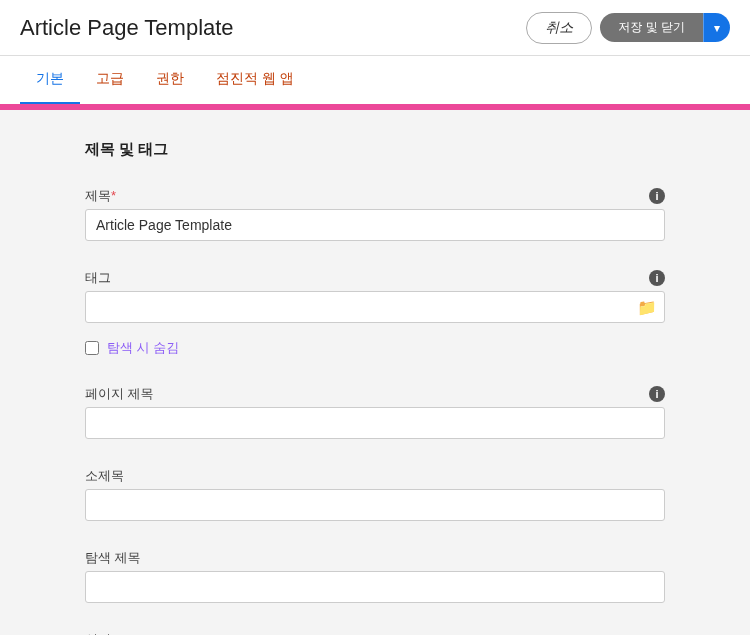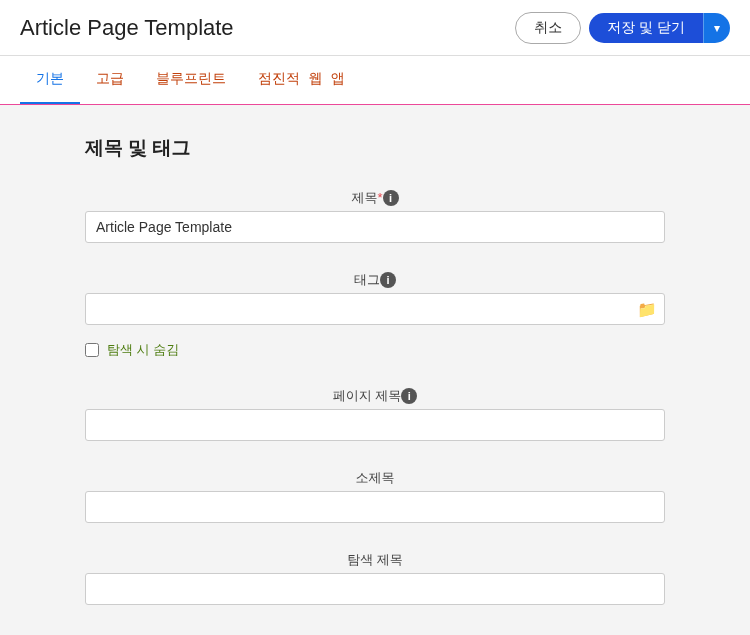"취소" .btn-cancel { font-style: none -> italic }
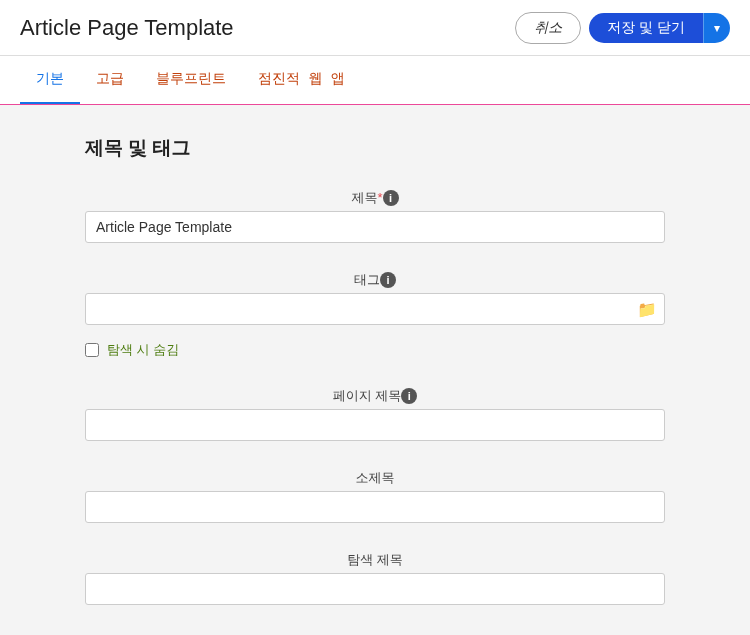"저장 및 닫기" .btn-save { background: #1d4ed8 -> #737373; font-size: 14px -> 12px }
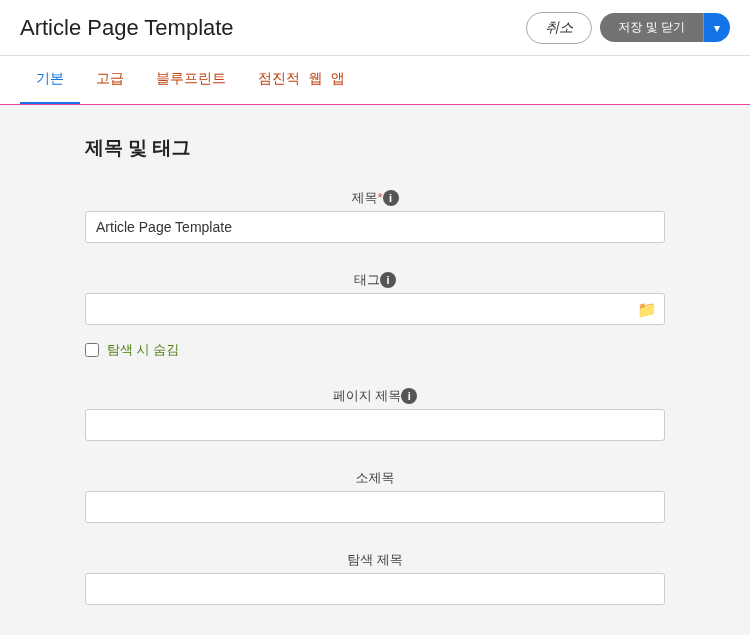"기본" .tabs { border-bottom: 1px solid #ec4899 -> 6px solid #ec4899; font-family: Liberation Mono, monospace -> none }
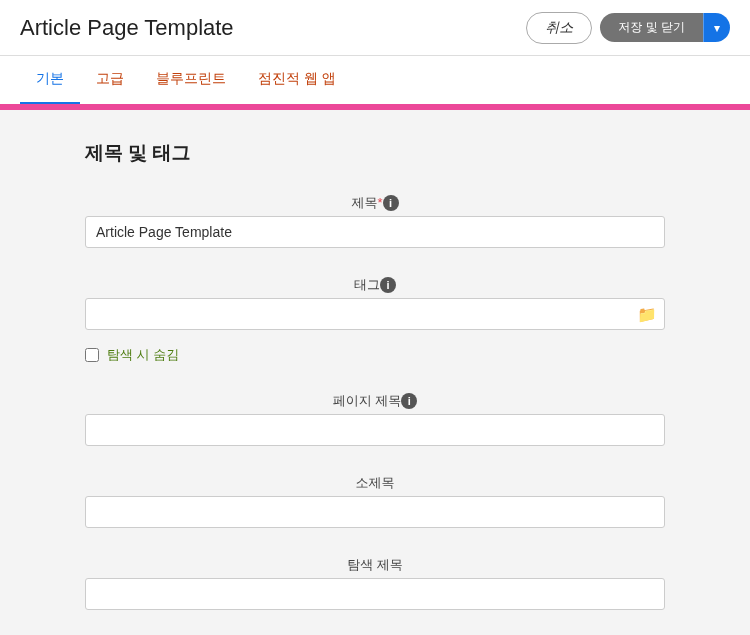"권한" div.tab-item { html: none -> <div>권한</div> }
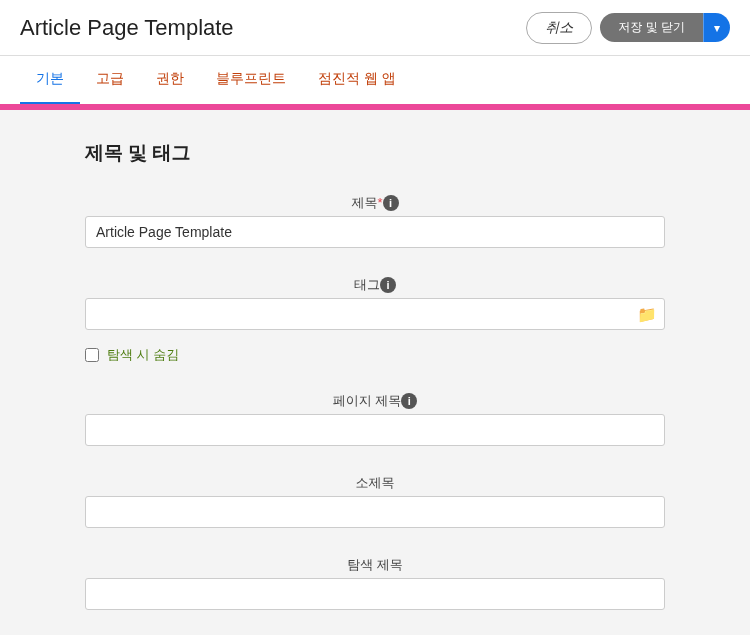"블루프린트" div.tab-item { html: <div>블루프린트</div> -> none }
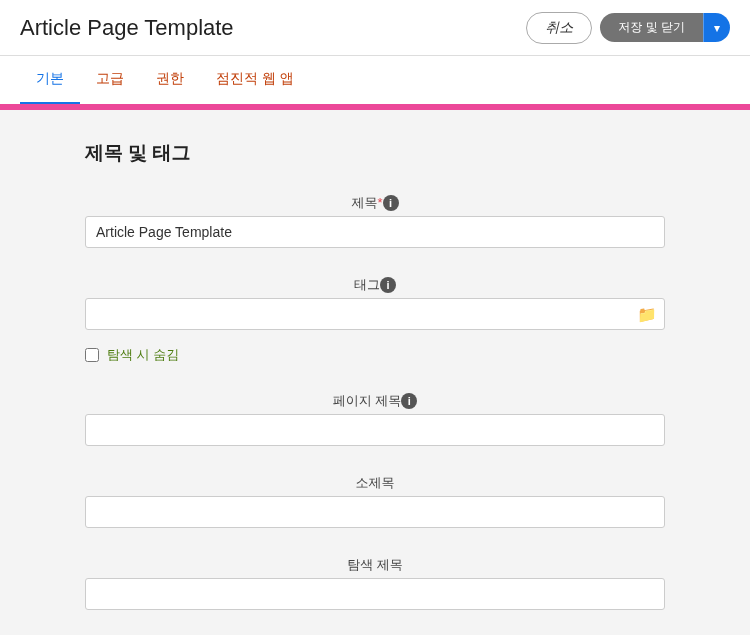"제목 및 태그" .section-title { font-size: 19px -> 15px }
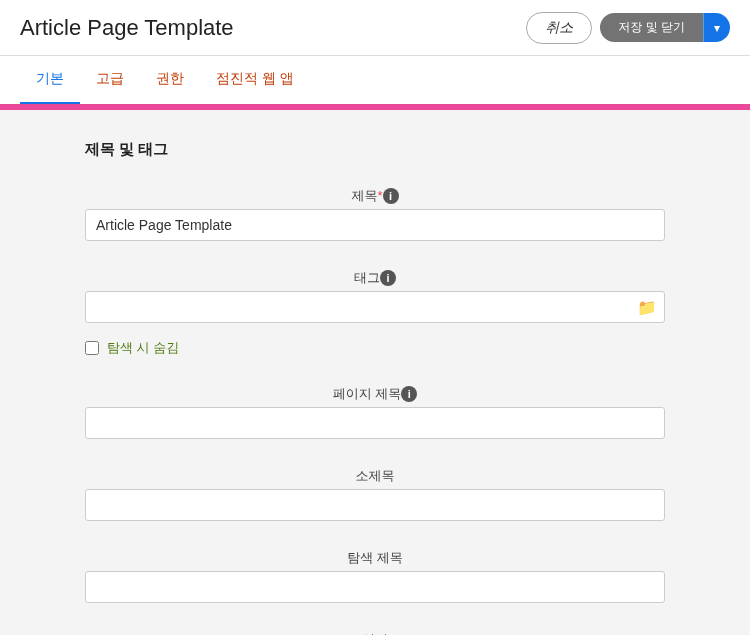"제목*" .field-label-row { justify-content: center -> space-between }
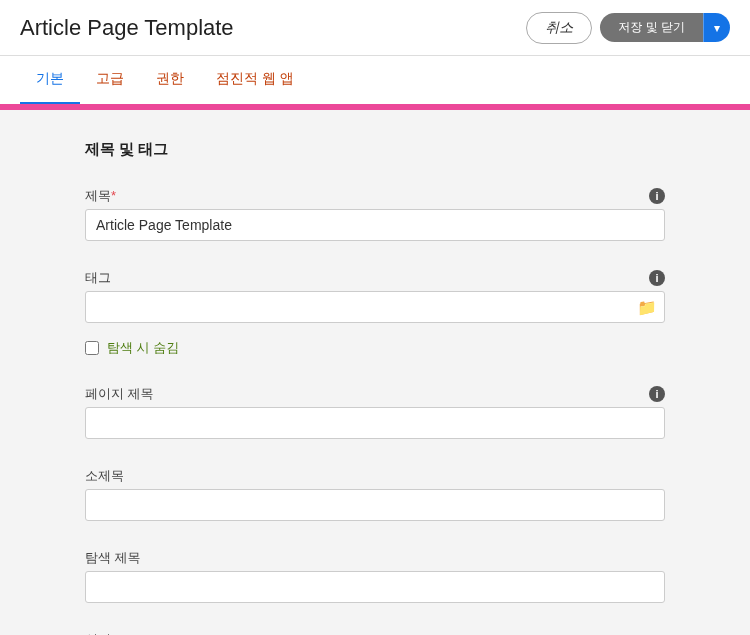"탐색 시 숨김" .checkbox-label { color: #4d7c0f -> #8b5cf6 }
